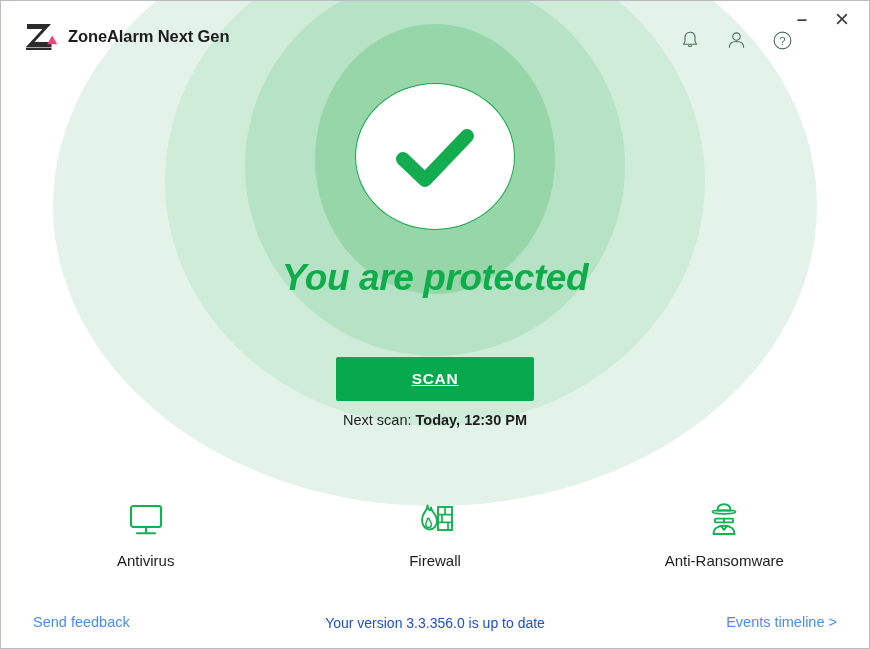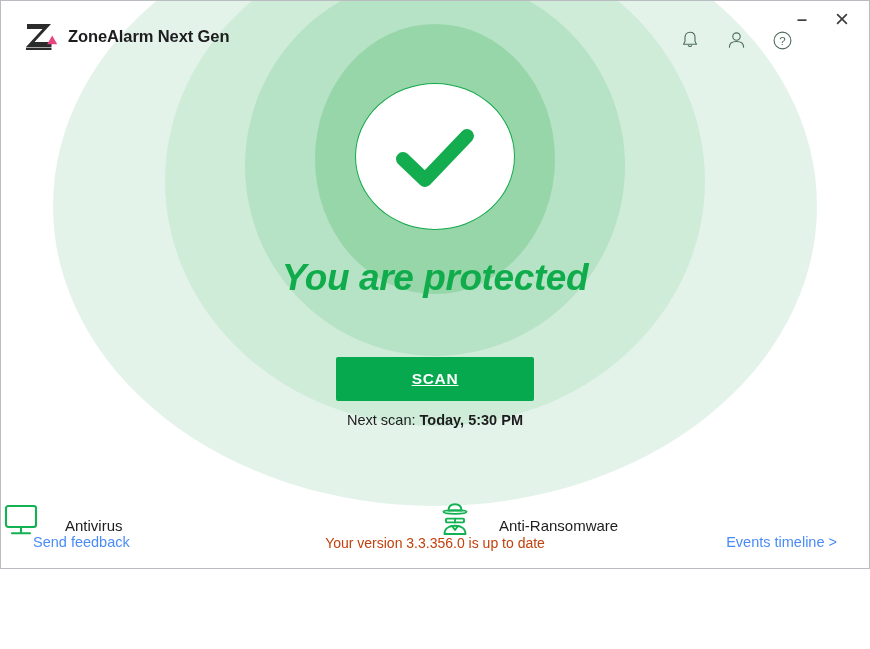"ZoneAlarm Next Gen" .window { height: 569px -> 649px }
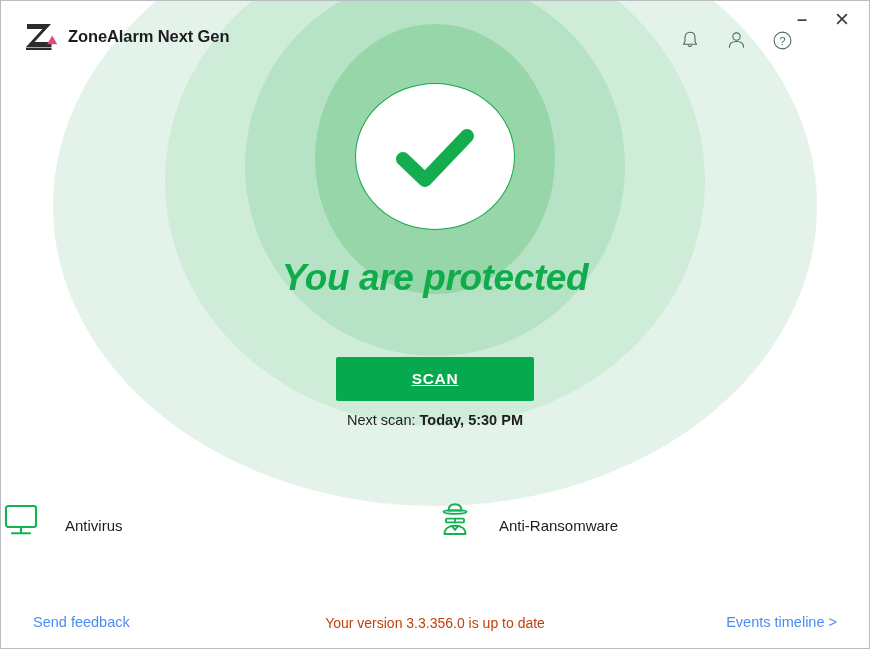"Today, 5:30 PM" b { text: 5:30 -> 12:30 }
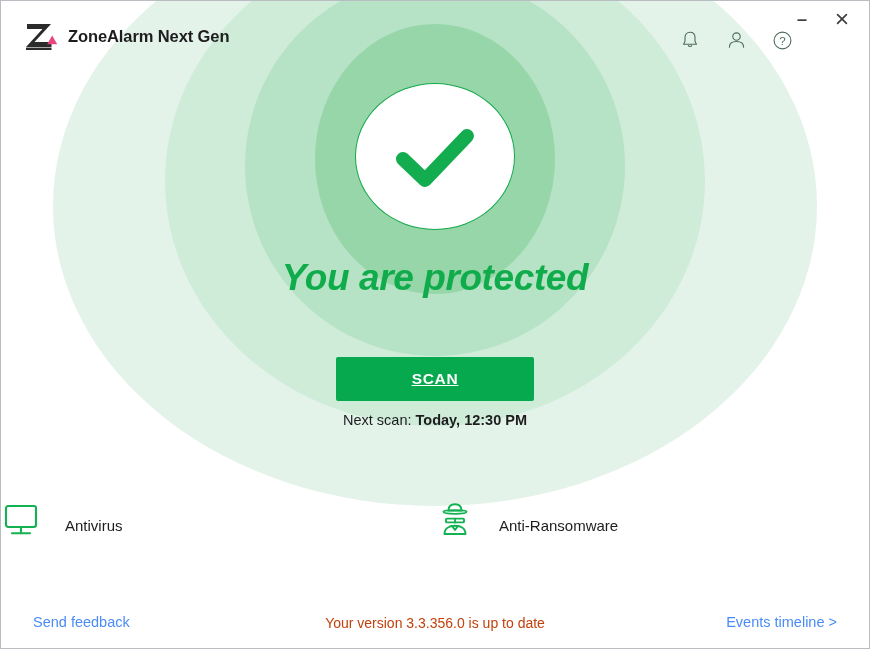"Antivirus" .feature { flex-direction: row -> column; gap: 24px -> none }
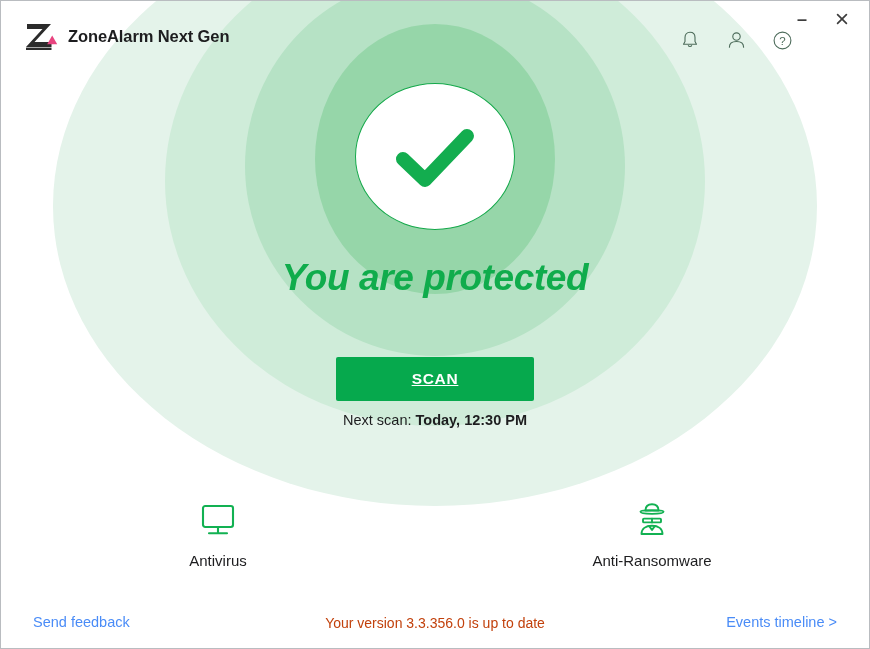"Firewall" div.feature { html: none -> <div> <div> <svg> <path></path> <path></path> <rect></rect> <path></path> </svg> </div> <div>Firewall</div> </div> }
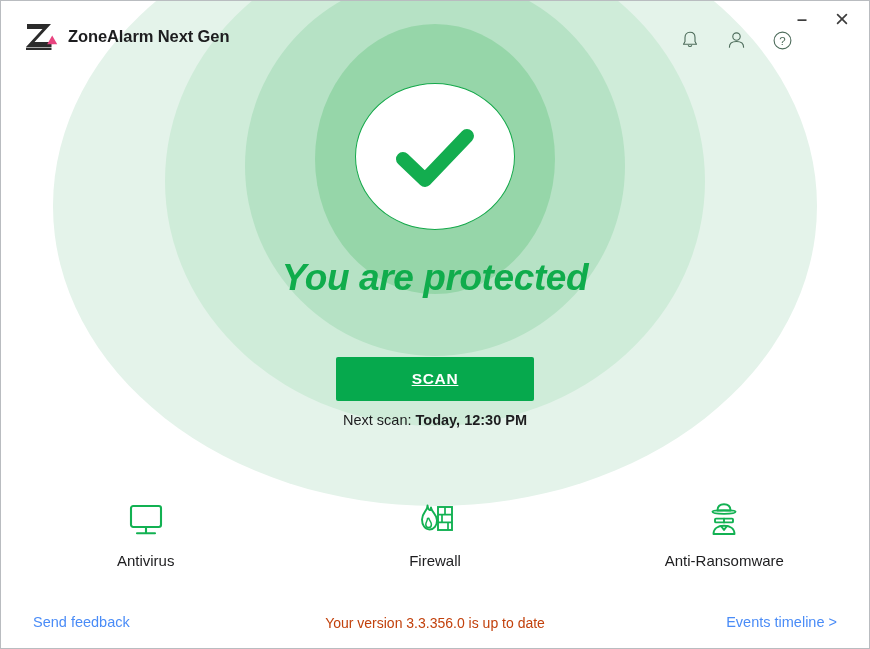"Your version 3.3.356.0 is up" .footer-center { color: #c2410c -> #1d4ed8 }
